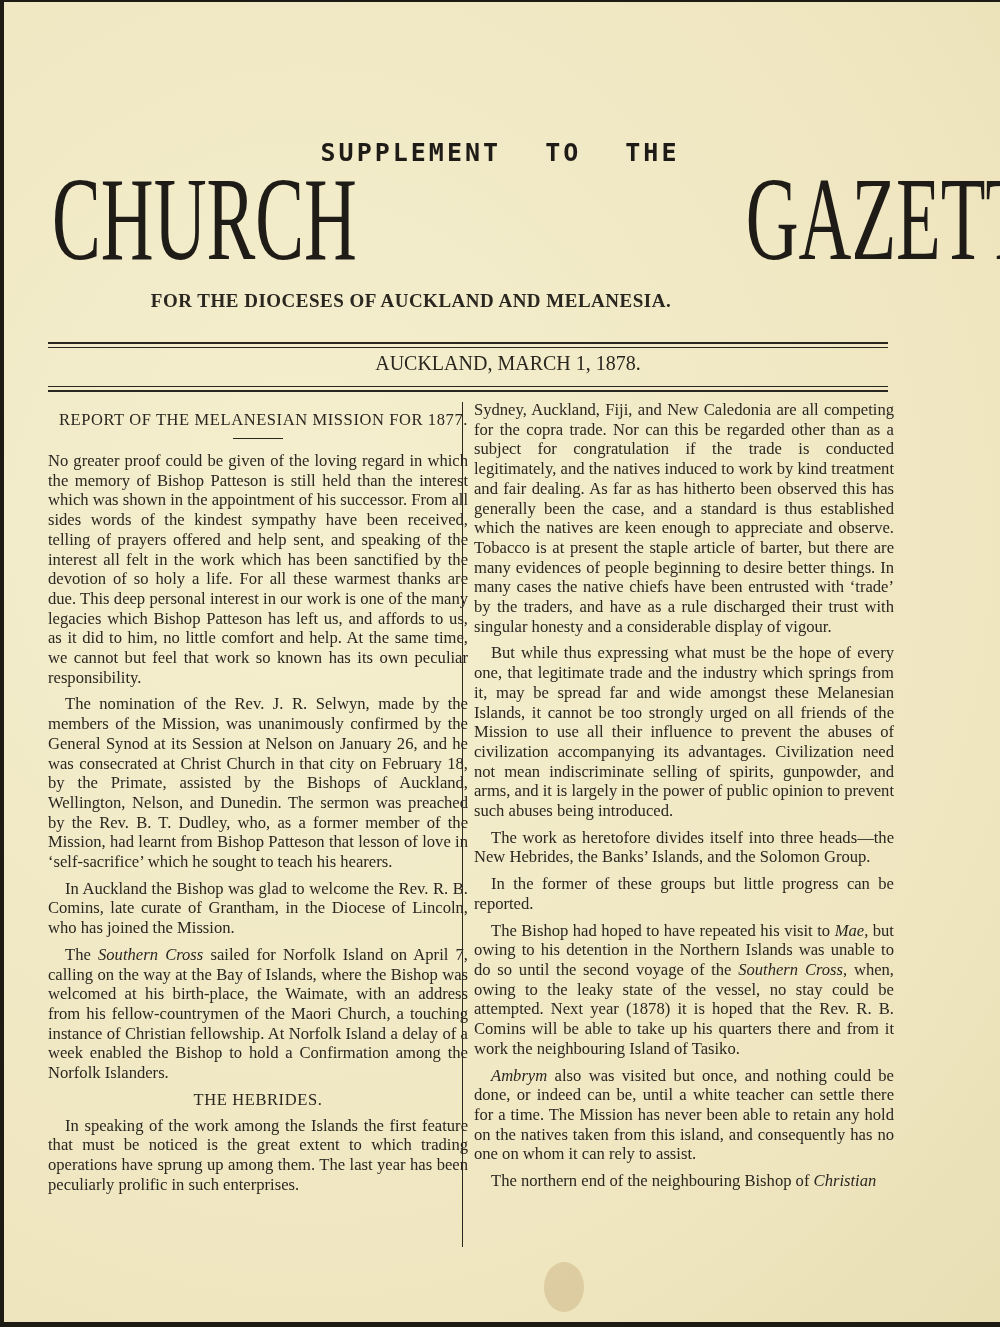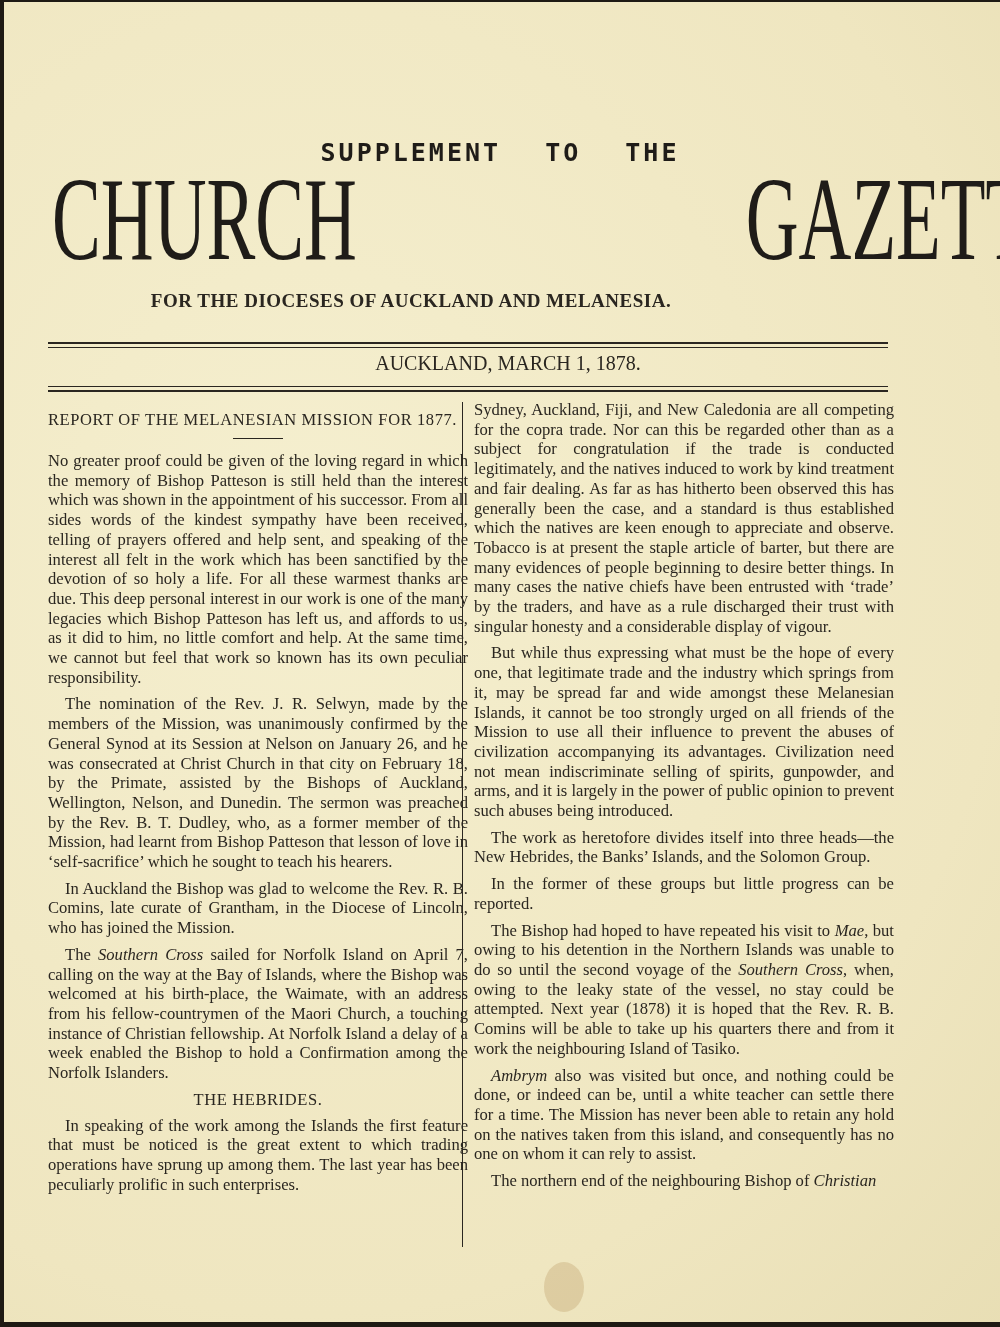"REPORT OF THE MELANESIAN MISSION" .col h2.title { text-align: left -> right }
